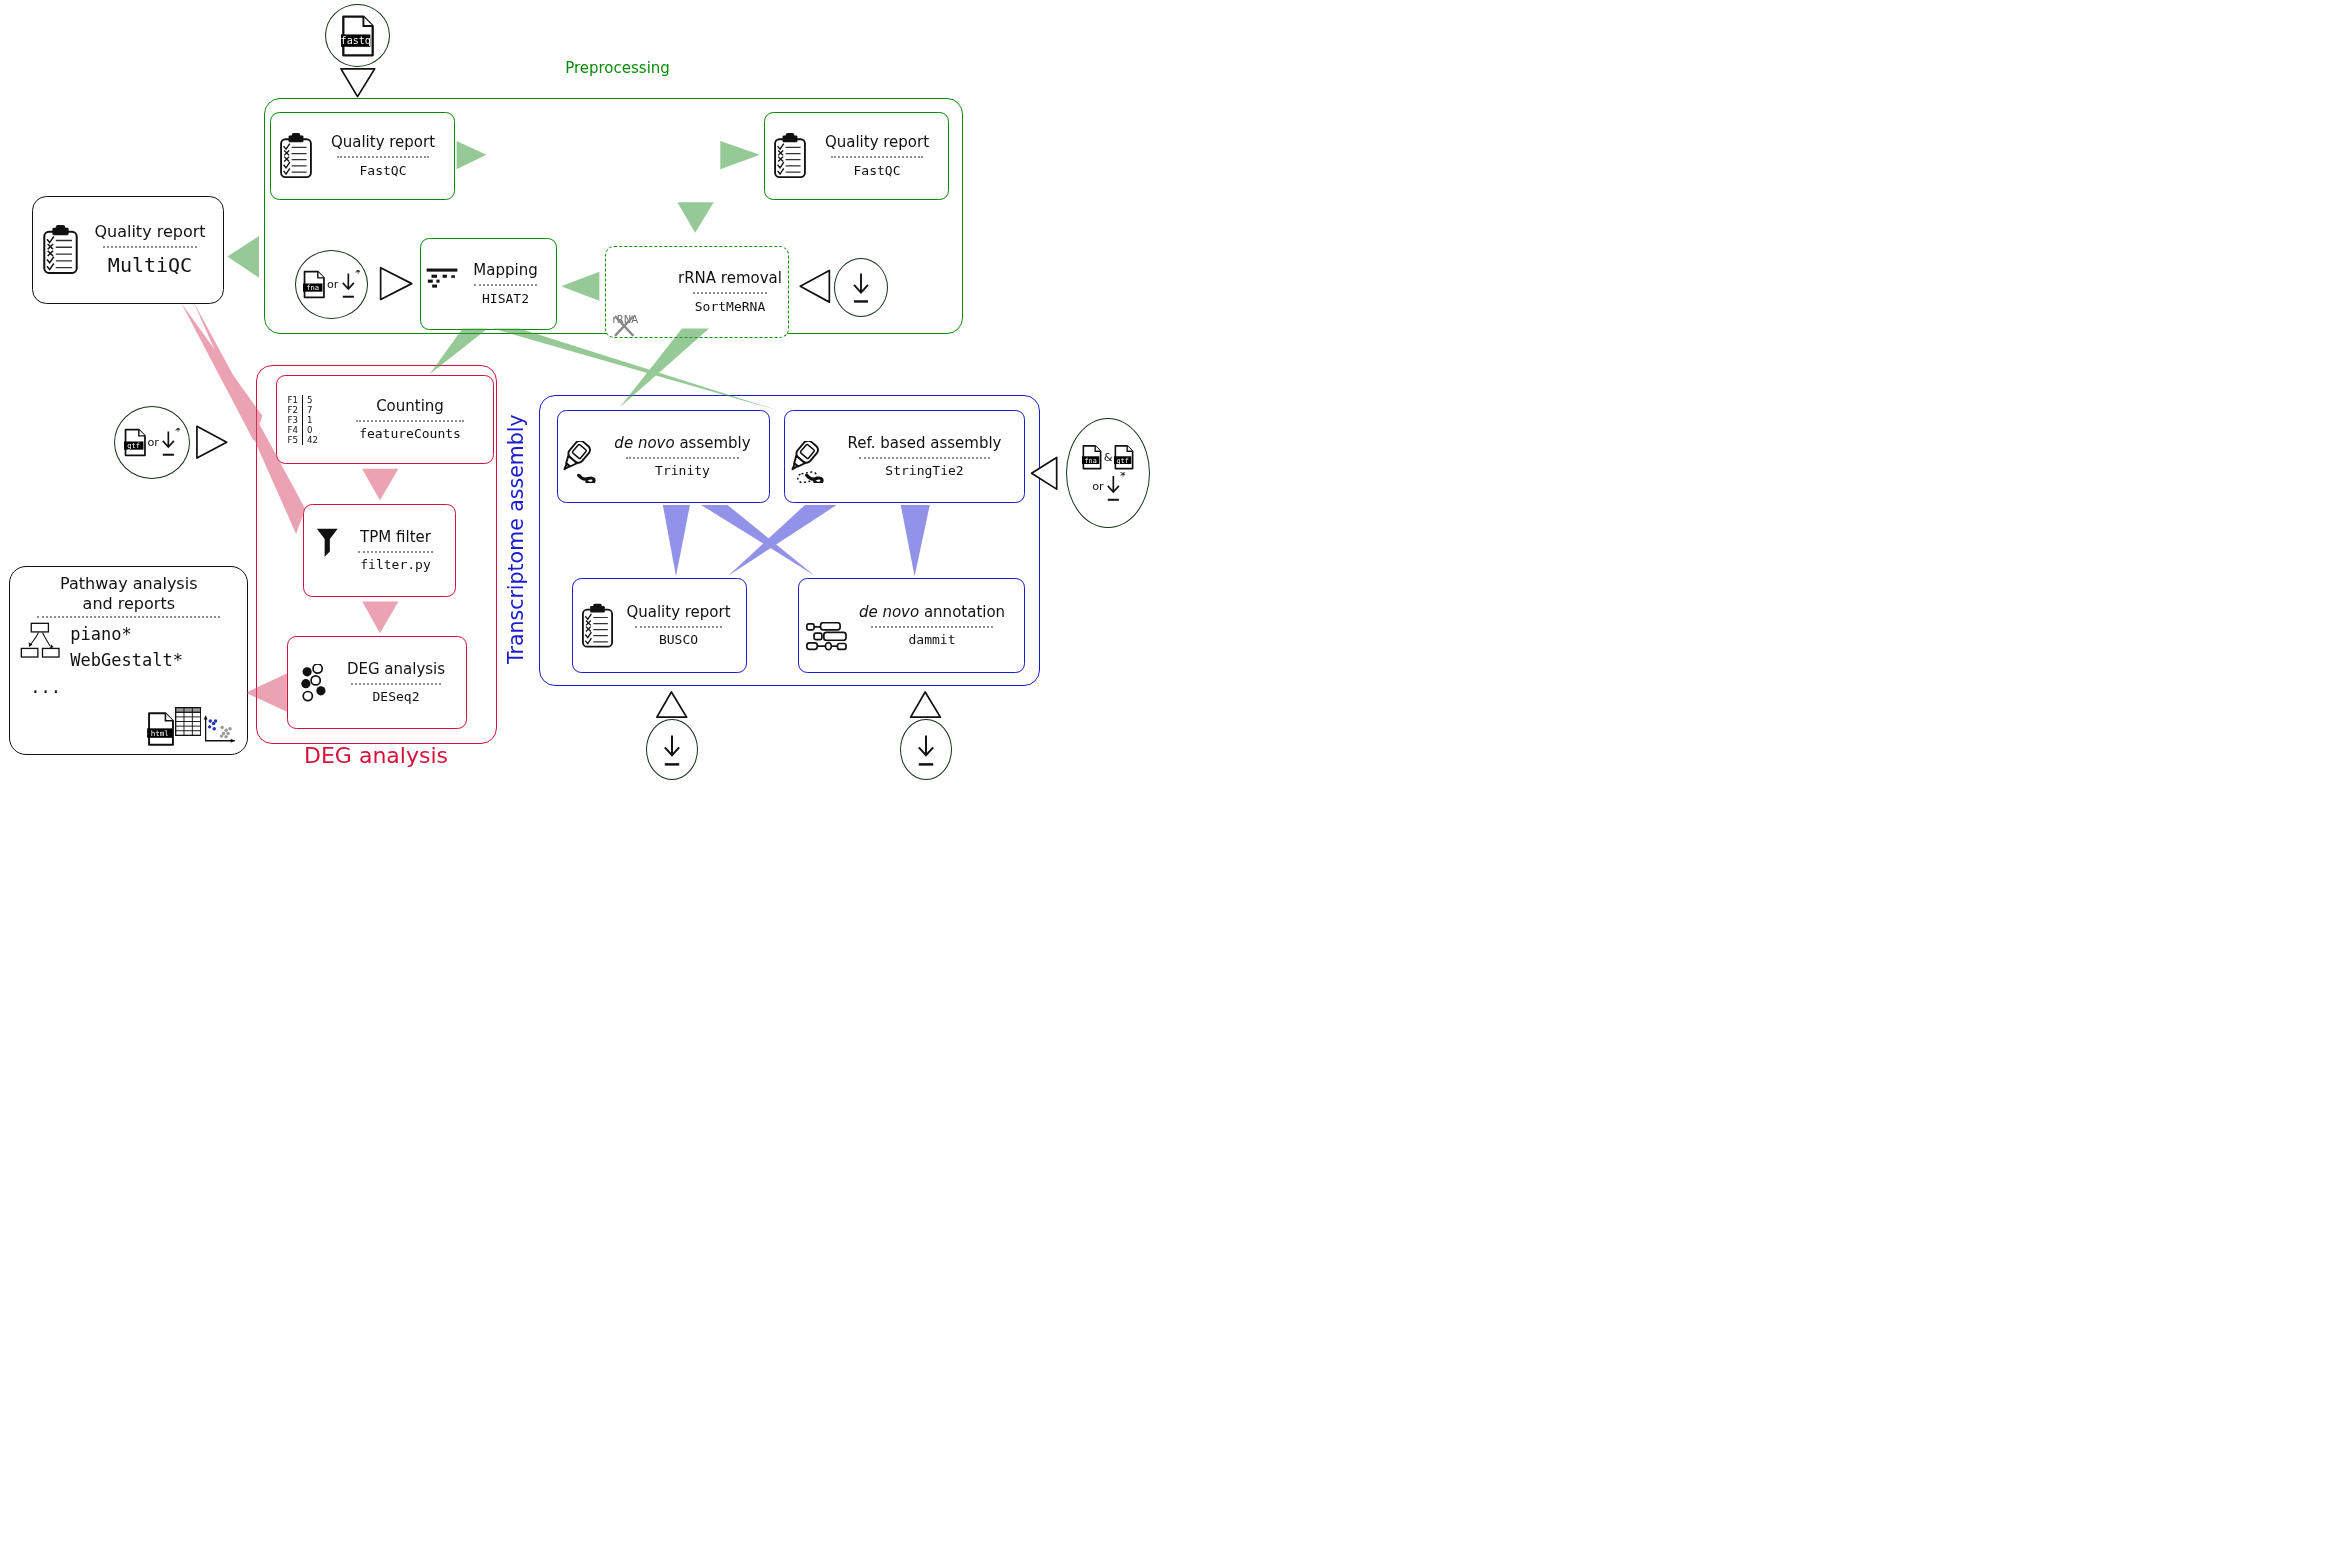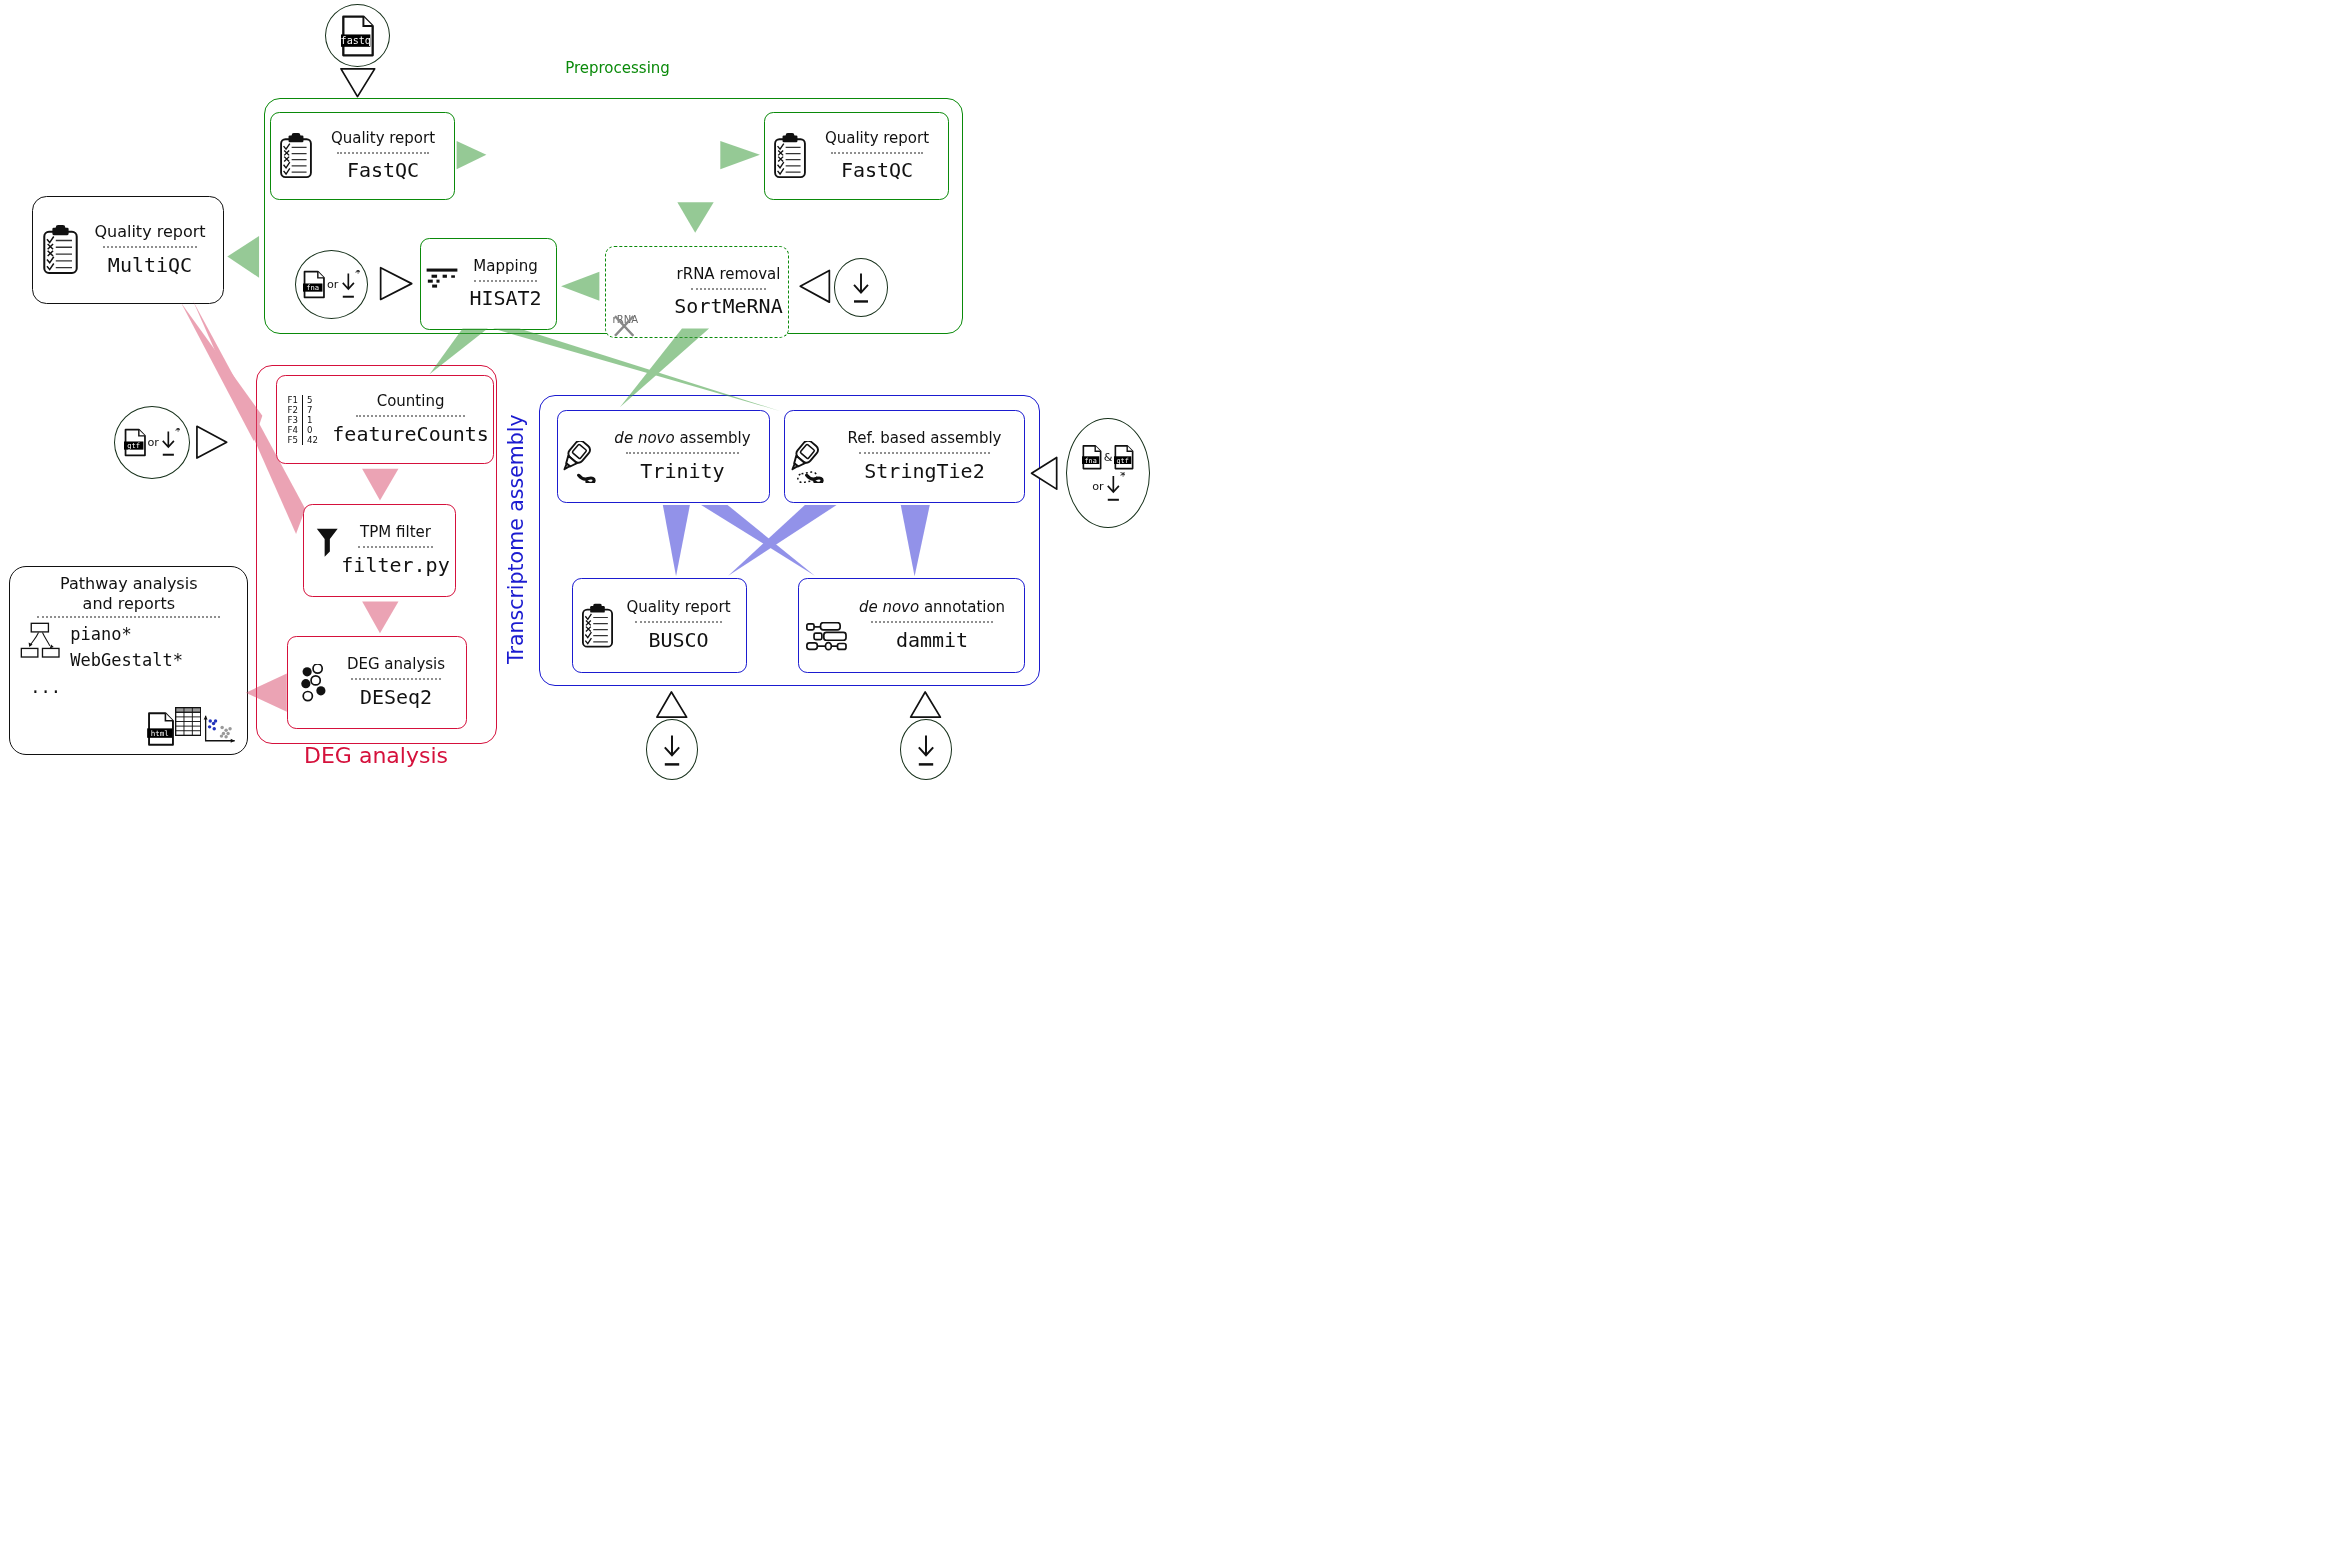"FastQC" .tool { font-size: 20px -> 13px }
